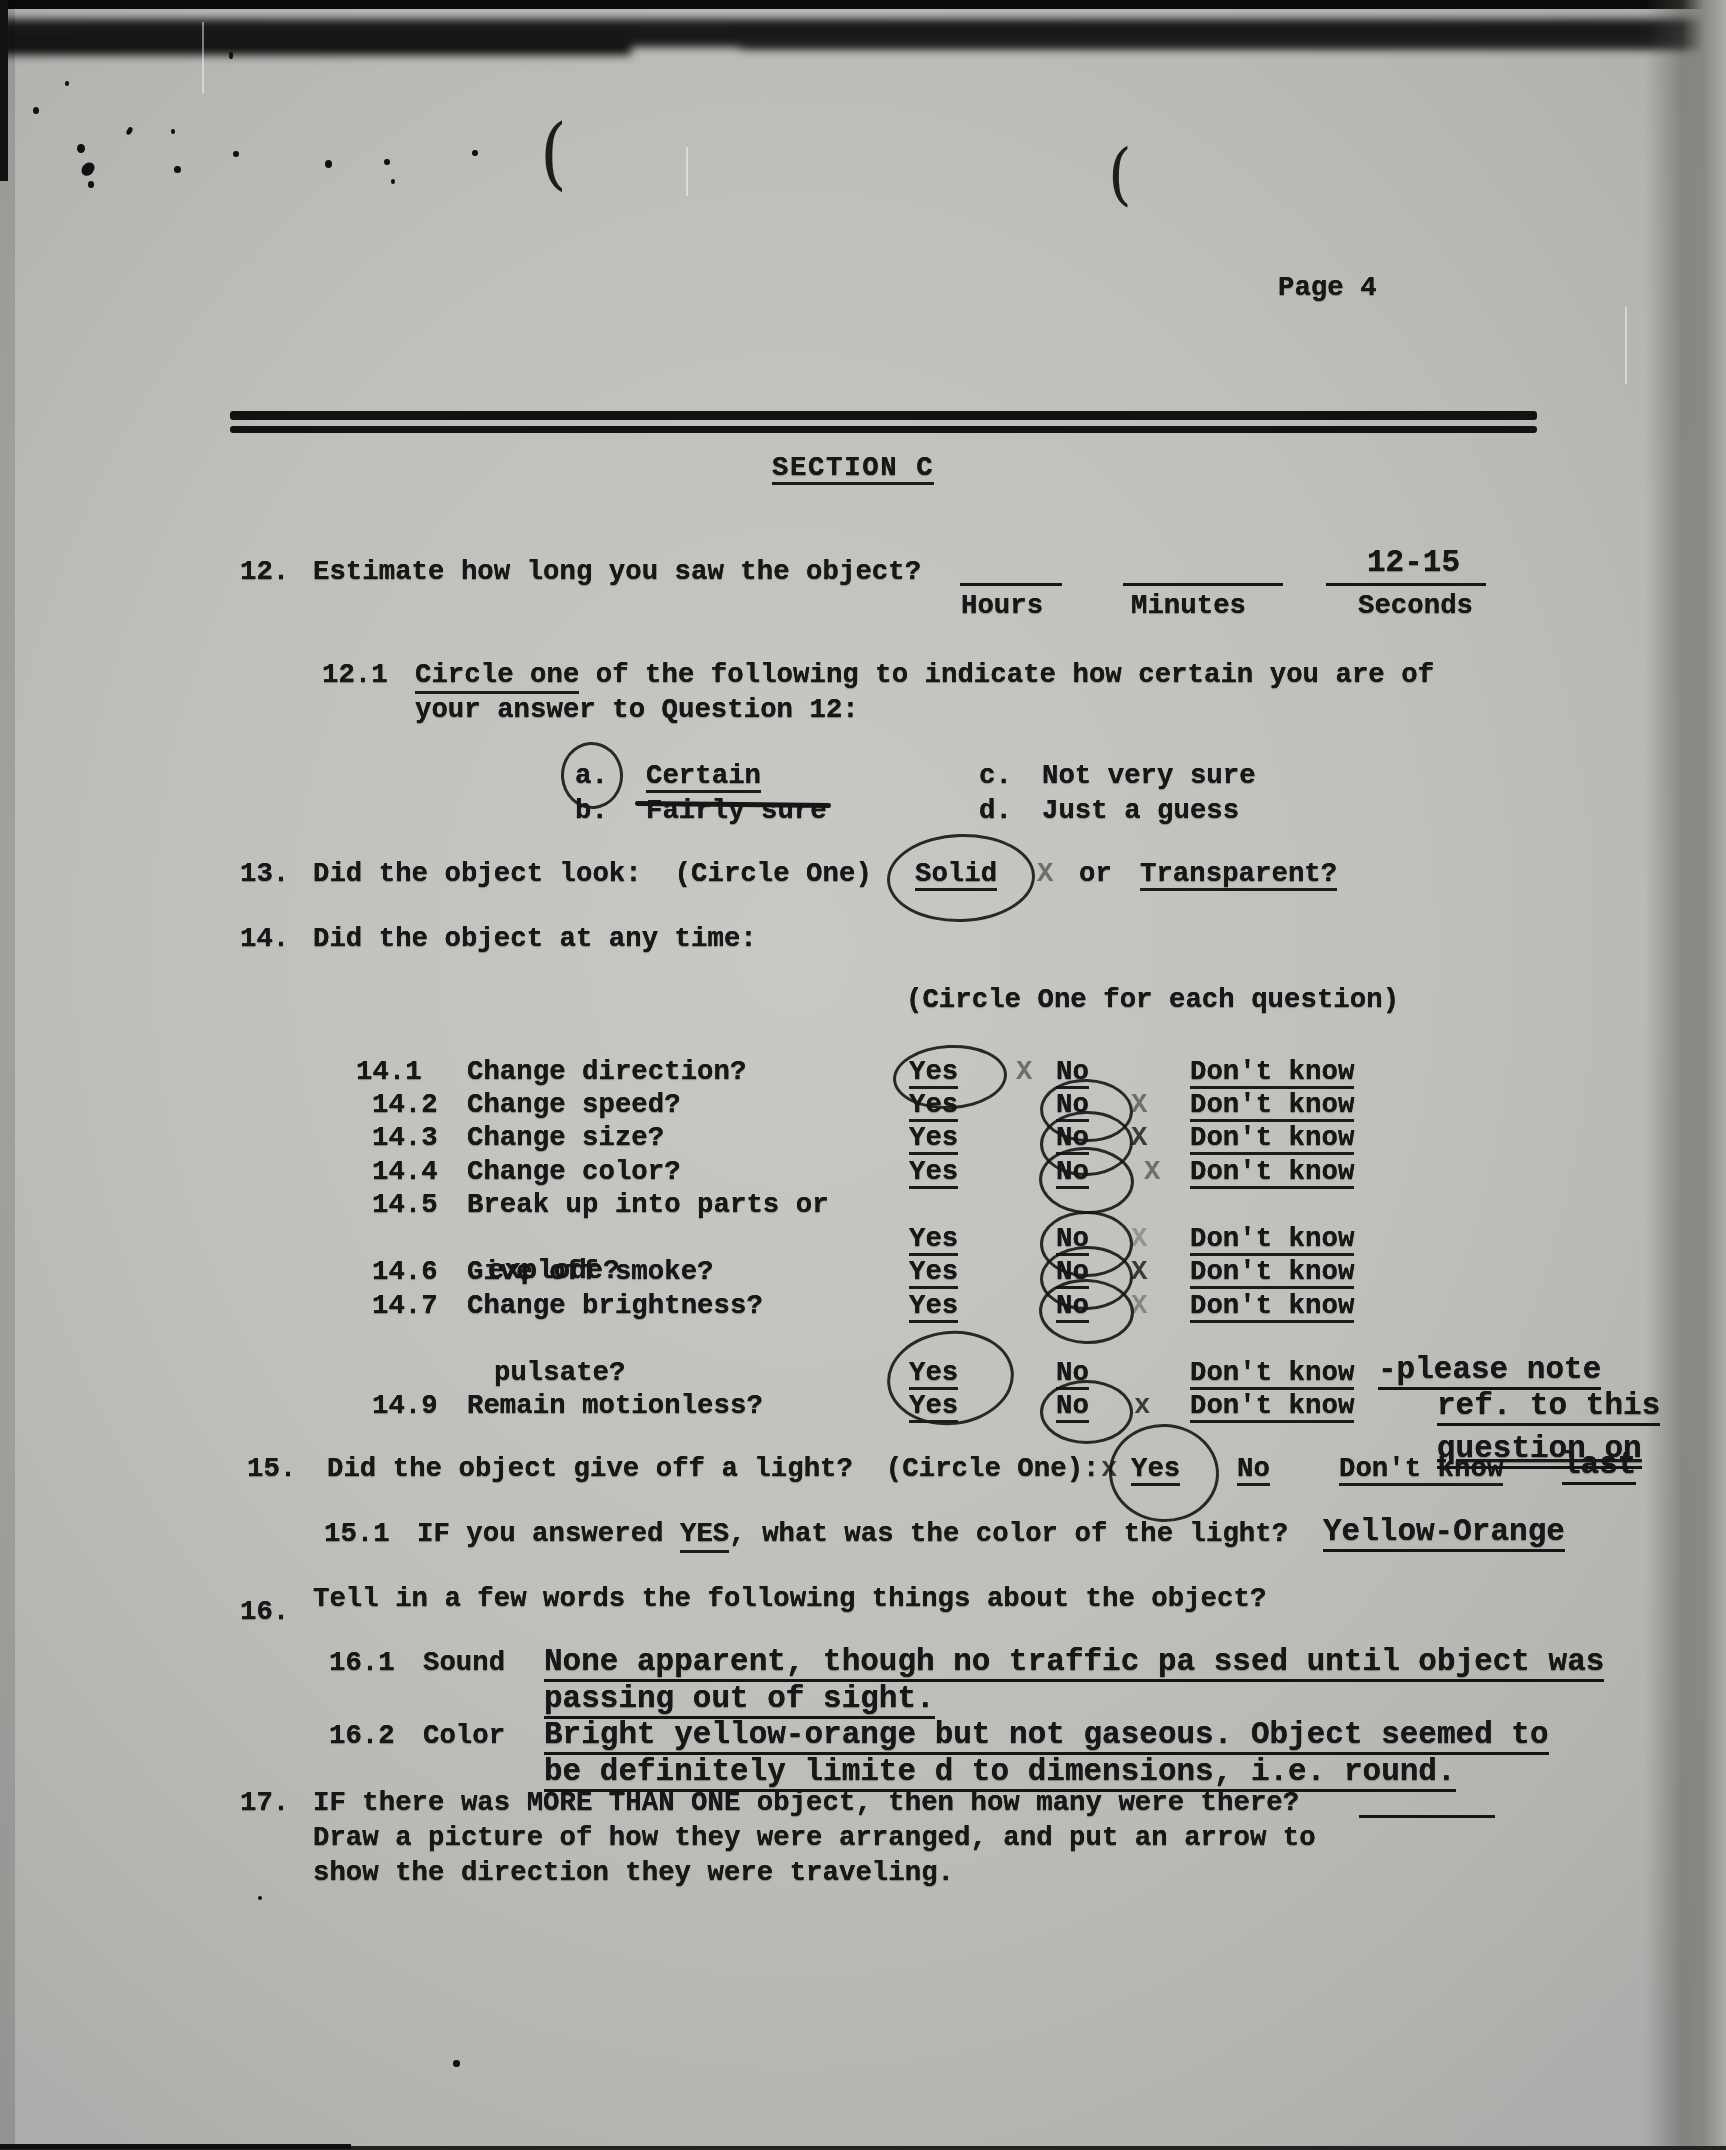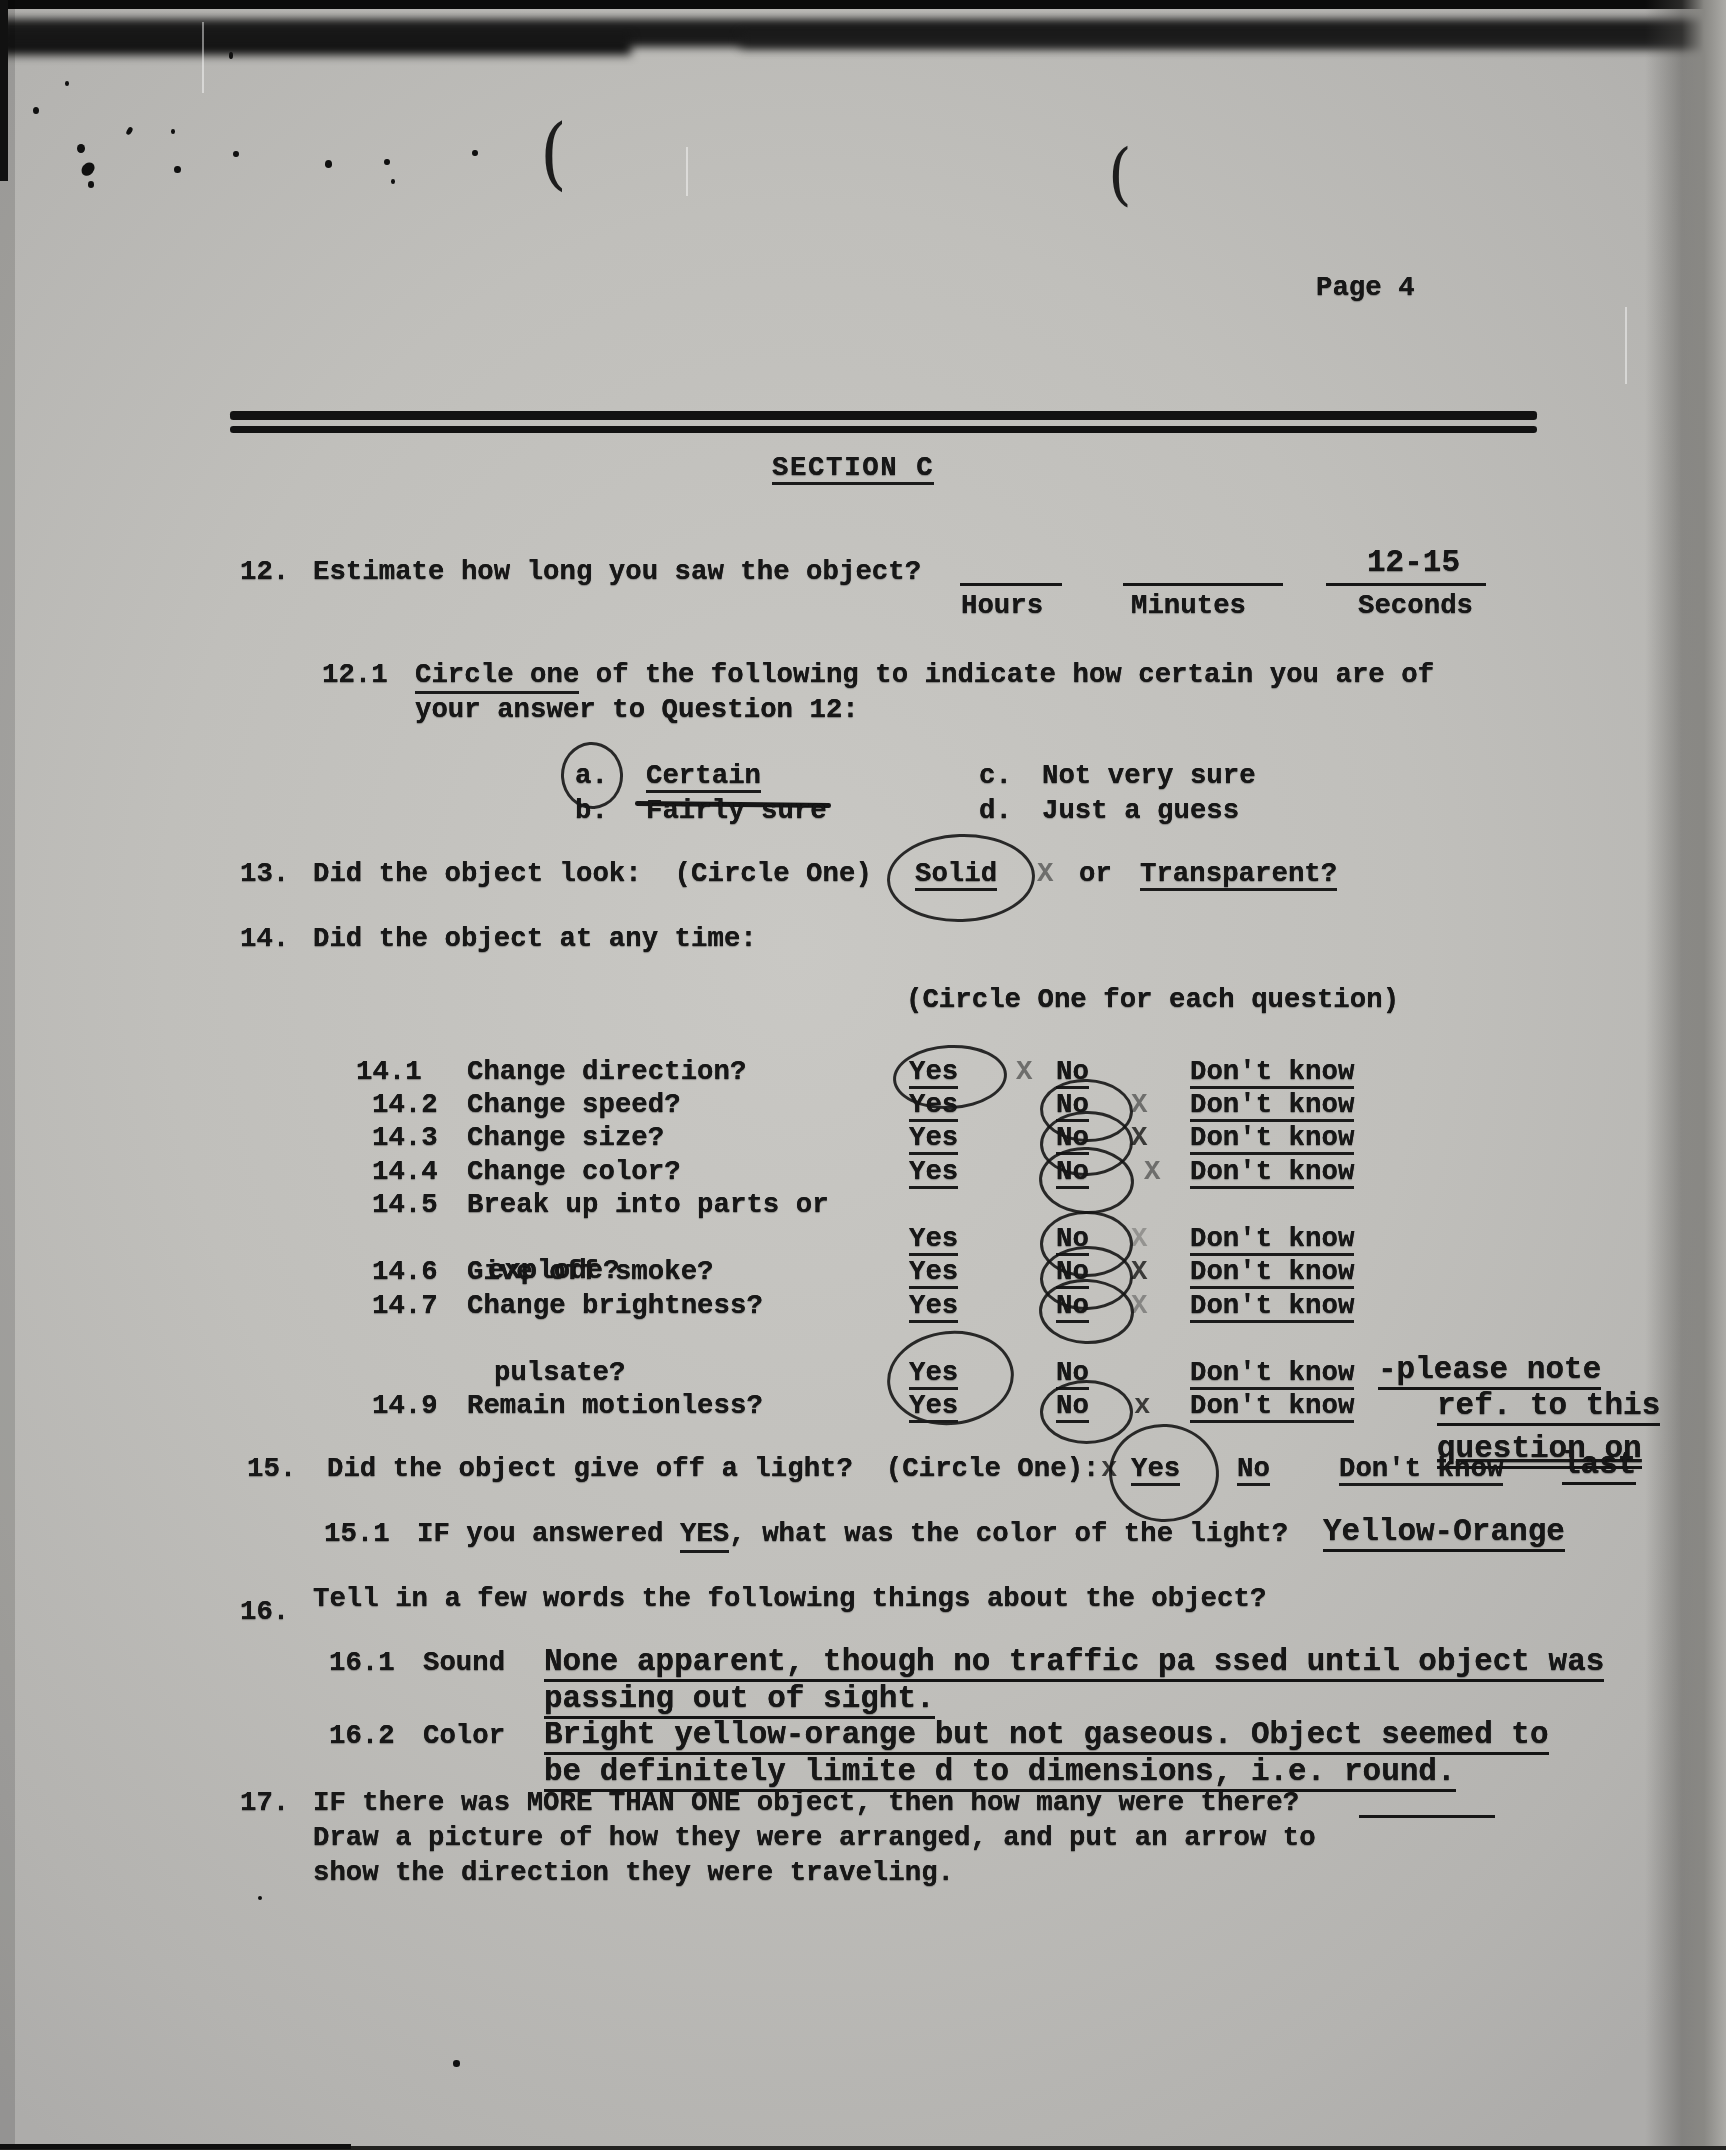"Page 4" span.line { margin-left: 38px -> none }
